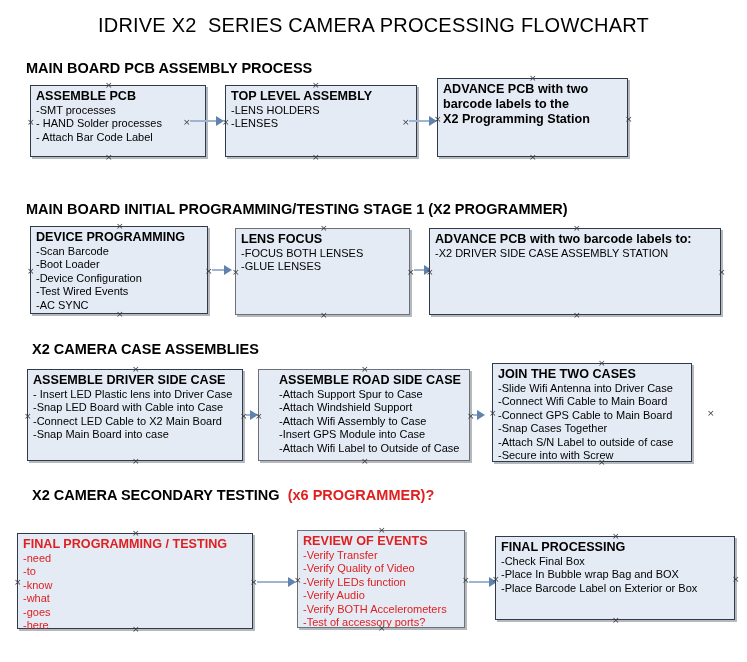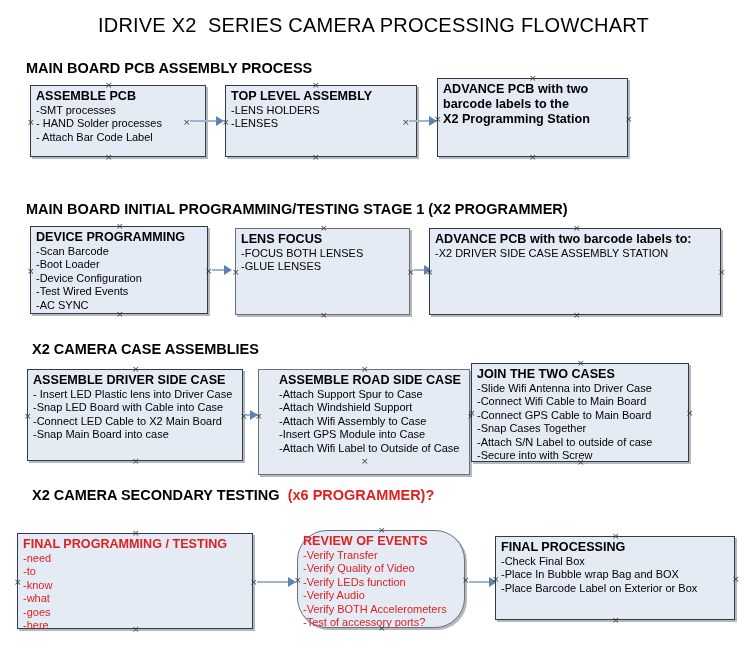"ASSEMBLE ROAD SIDE CASE" div.node { height: 106px -> 92px }
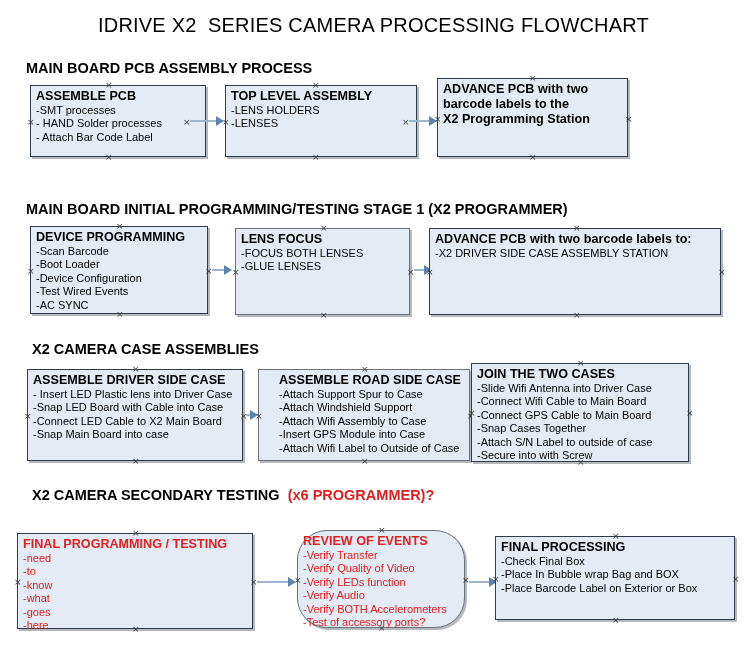"JOIN THE TWO CASES" div.node { left: 471px -> 492px; width: 218px -> 200px }
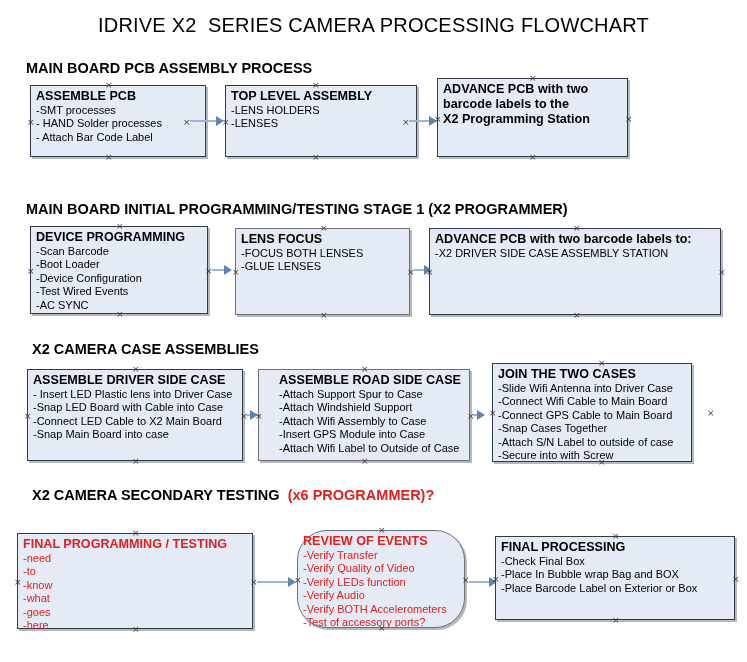"REVIEW OF EVENTS" div.node { border-radius: 30px -> none }
